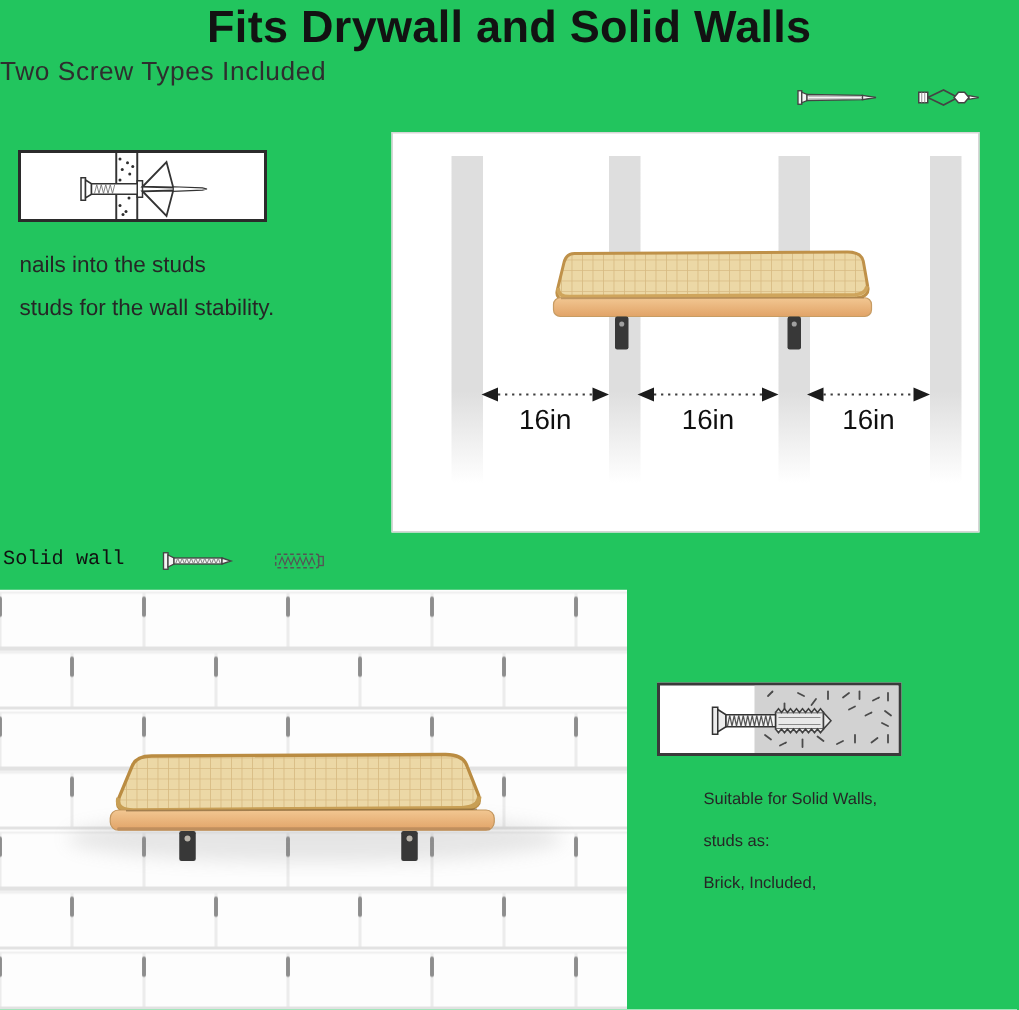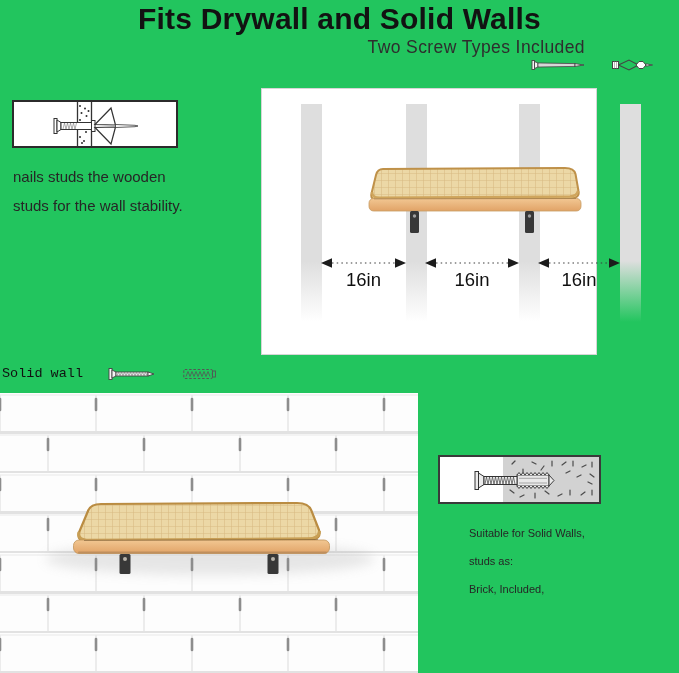"Two Screw Types Included" .subtitle { text-align: right -> left }
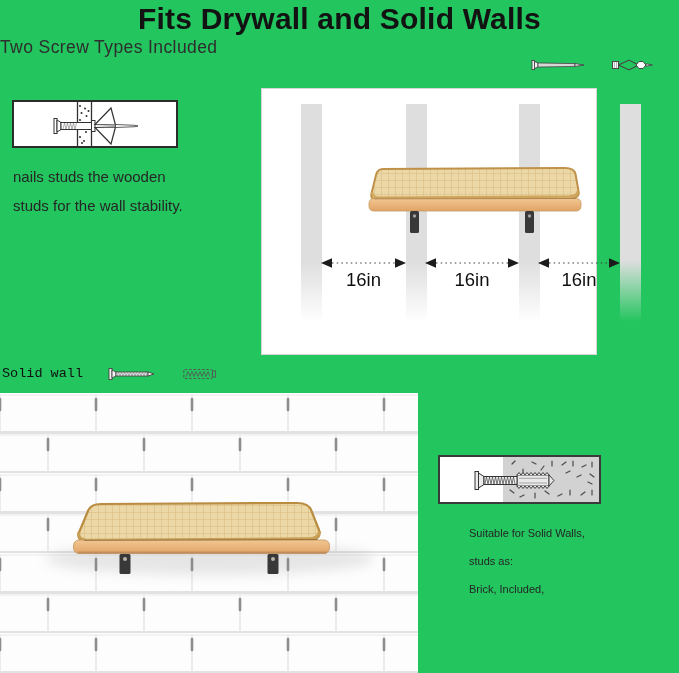"nails studs the wooden" div { text: studs the wooden -> into the studs }
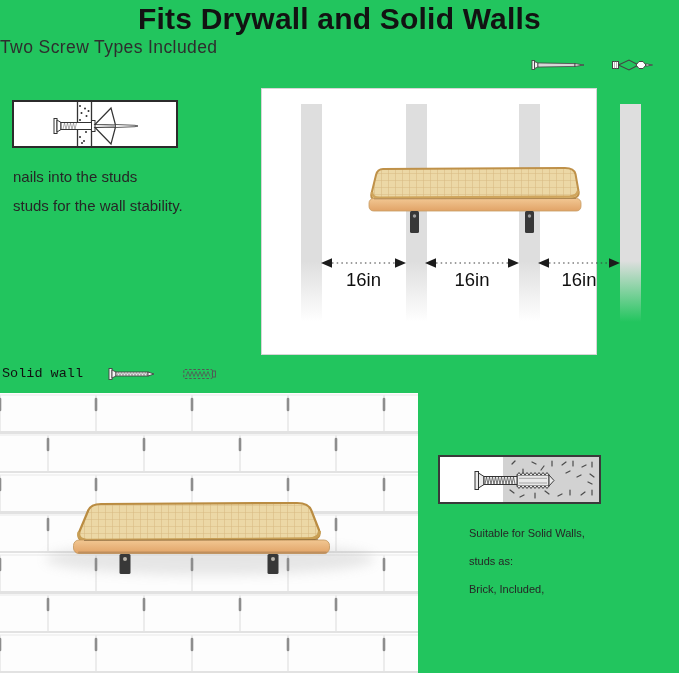"16in" .stud-box { width: 336px -> 392px }
